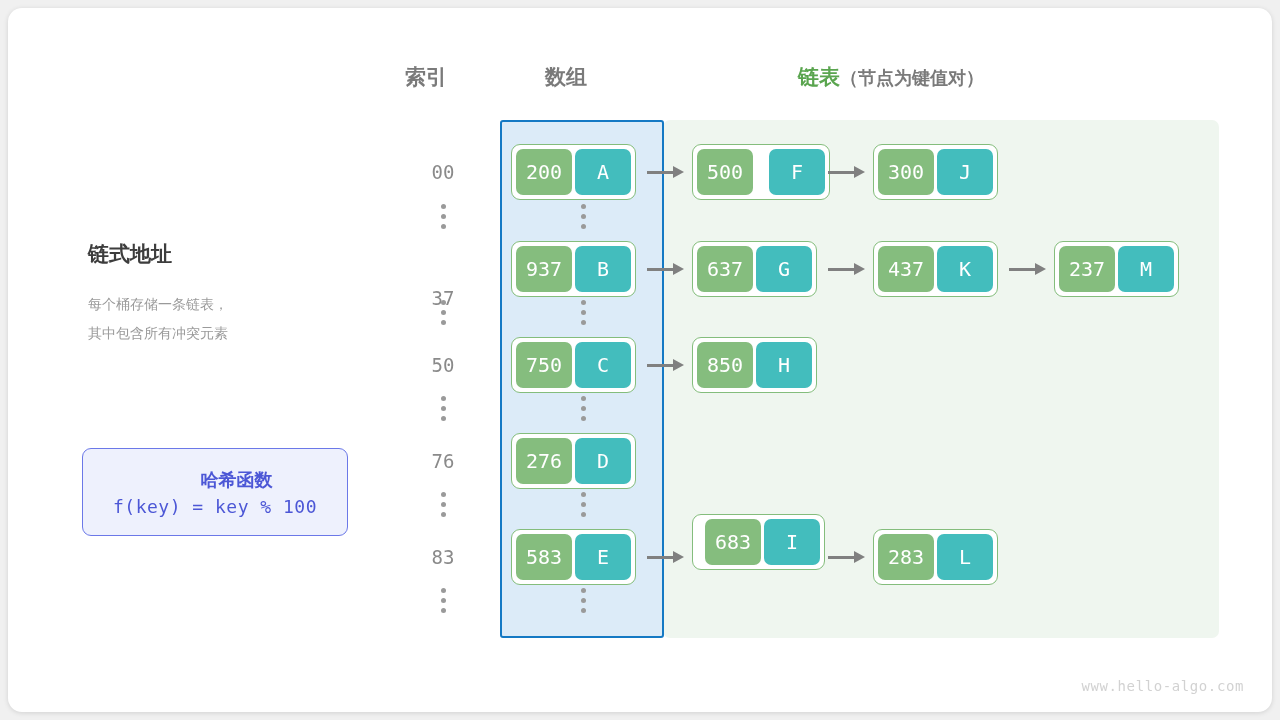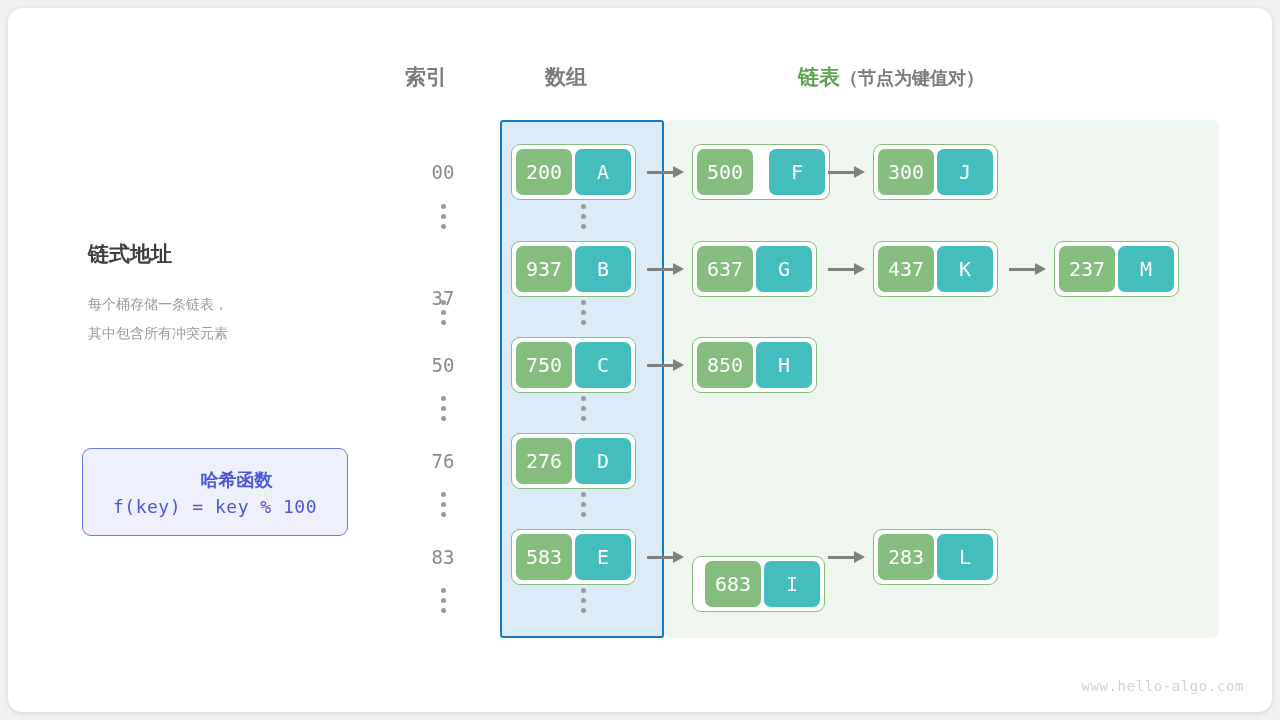"683" div.node { top: 548px -> 506px }
